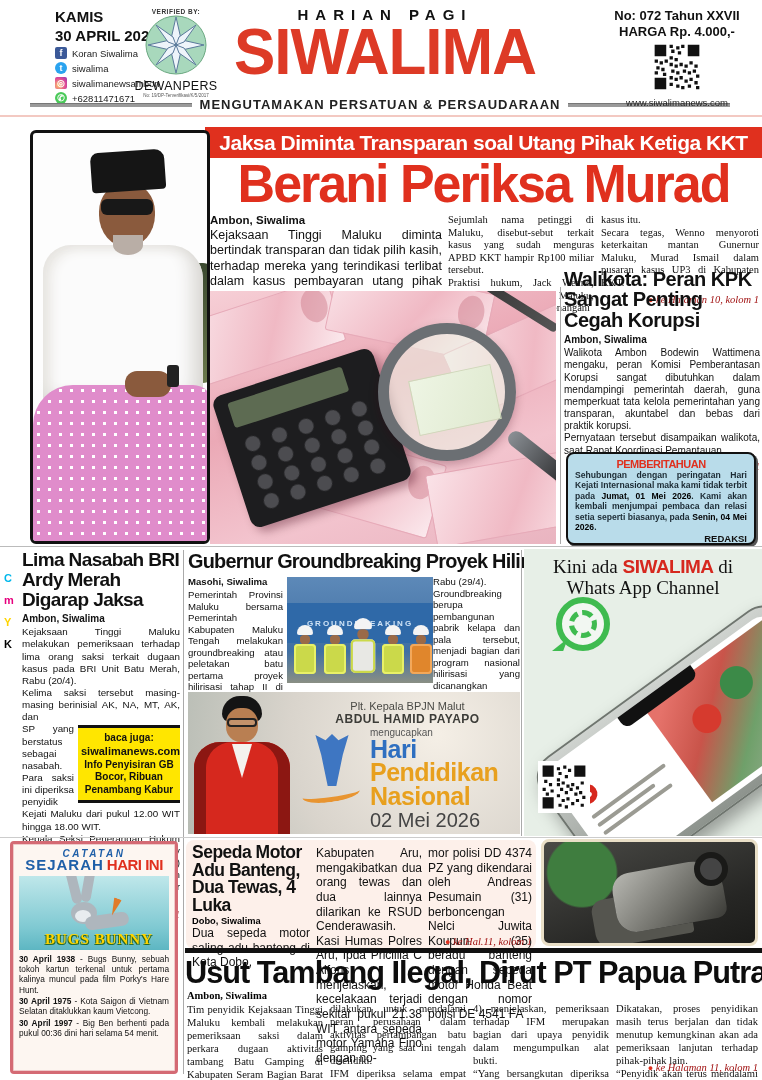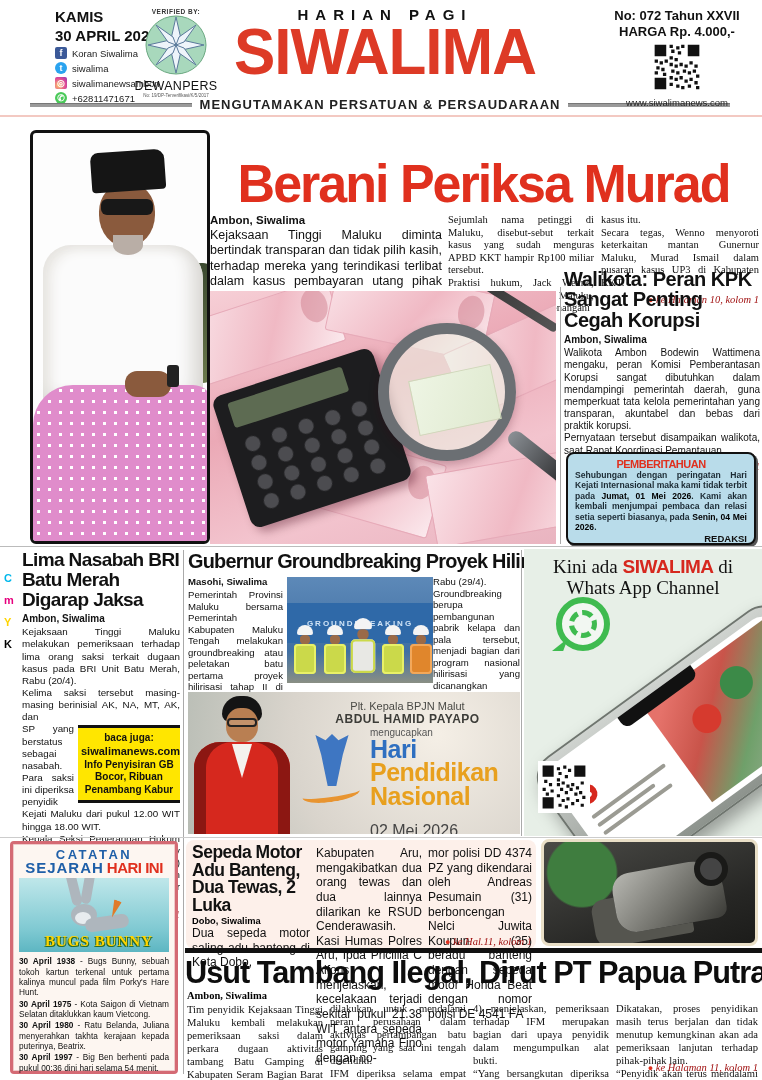"Jaksa Diminta Transparan soal Utang" div.kicker { html: none -> <div>Jaksa Diminta Transparan soal Utang Pihak Ketiga KKT</div> }
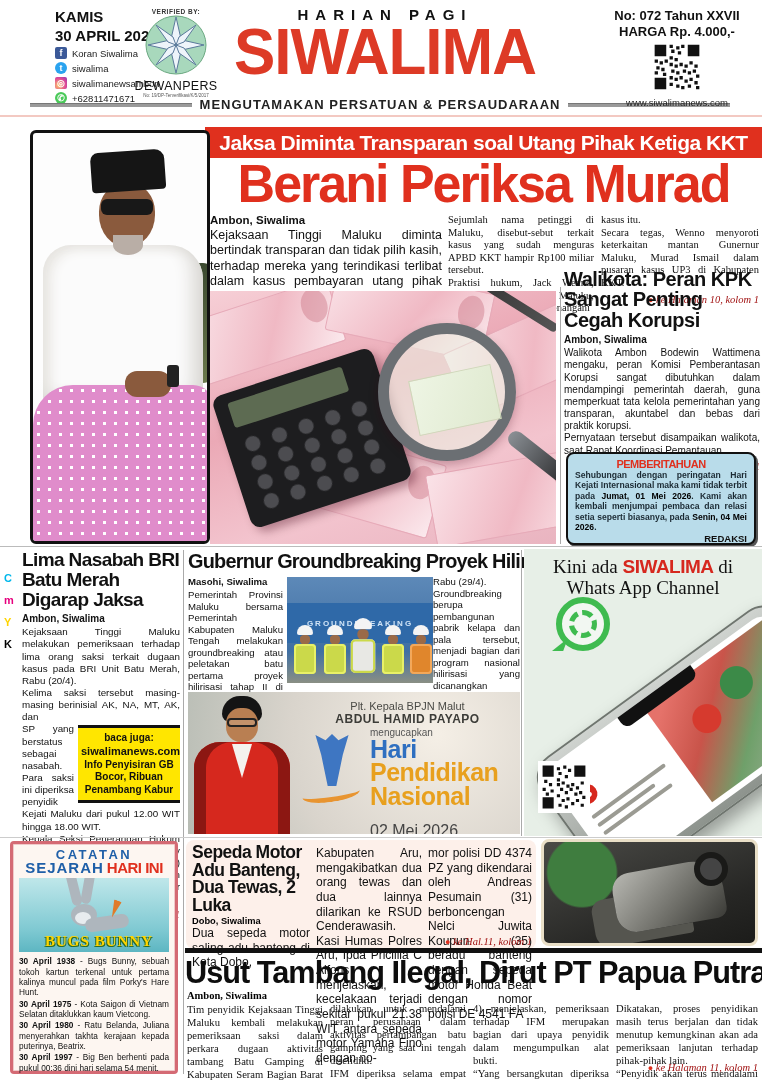"Lima Nasabah BRI Batu Merah" h2 { text: Batu -> Ardy }
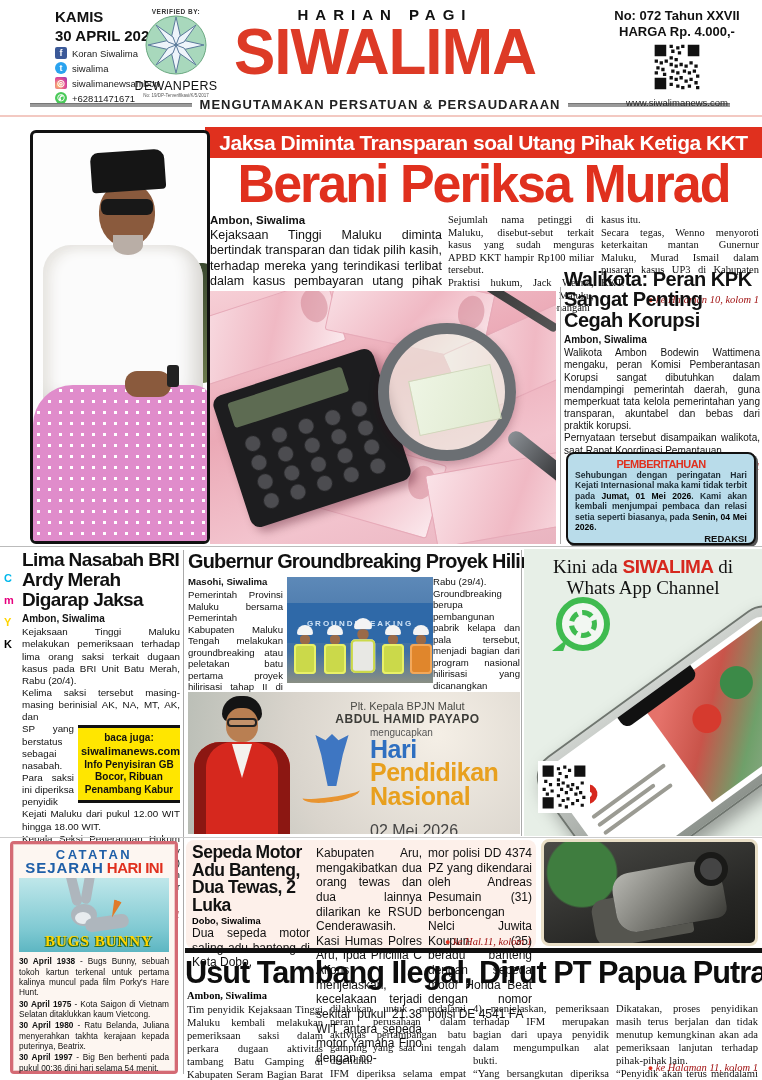"02 Mei 2026" .bpjn-title .dt { font-size: 16px -> 20px; margin-top: 14px -> 2px }
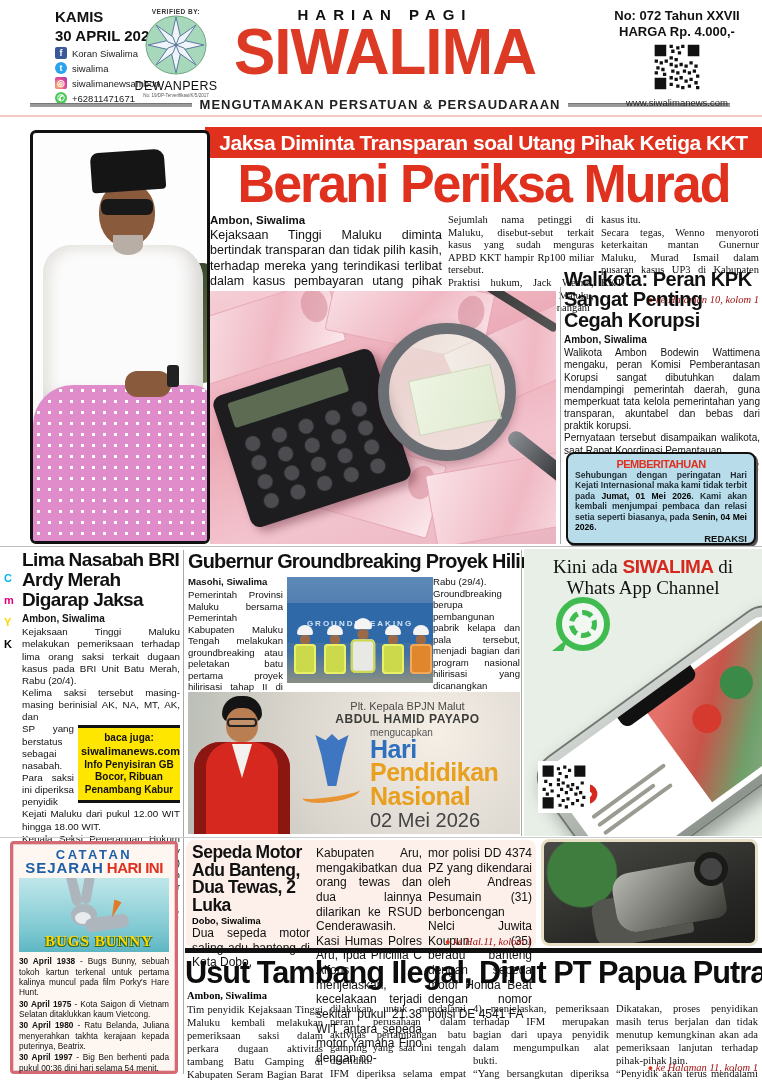"CATATAN" .cat-head .small { font-size: 13px -> 10px; font-style: none -> italic }
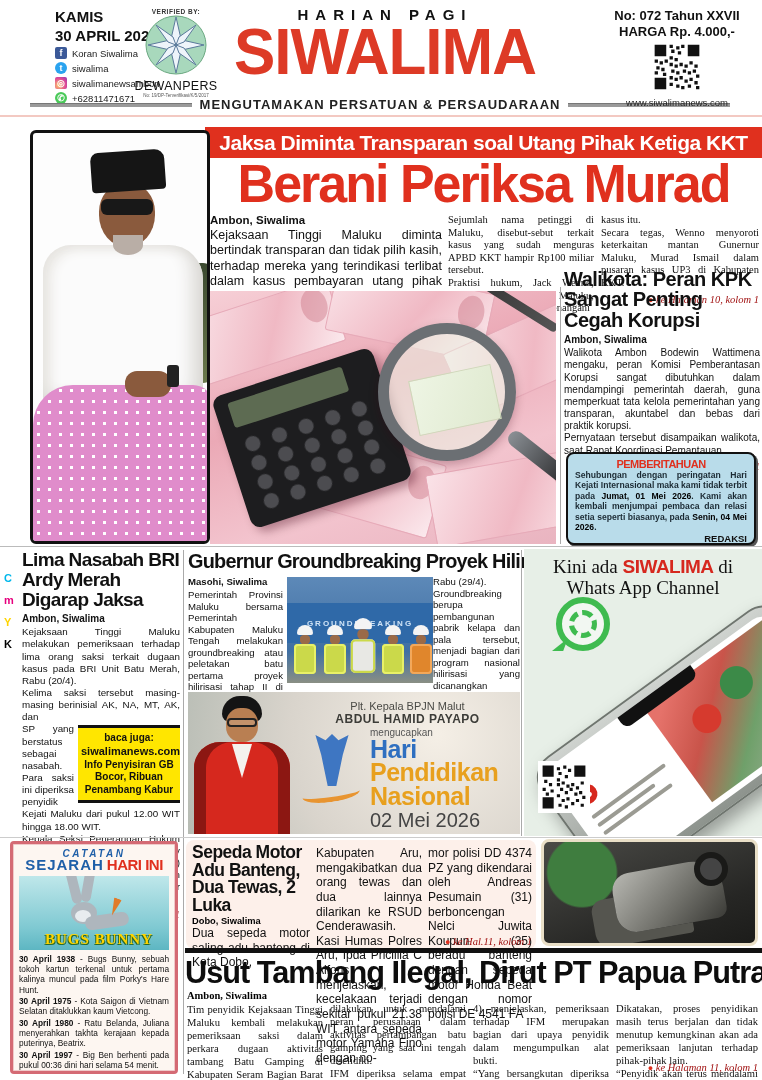"Sepeda Motor Adu Banteng, Dua" h2 { text: 2 -> 4 }
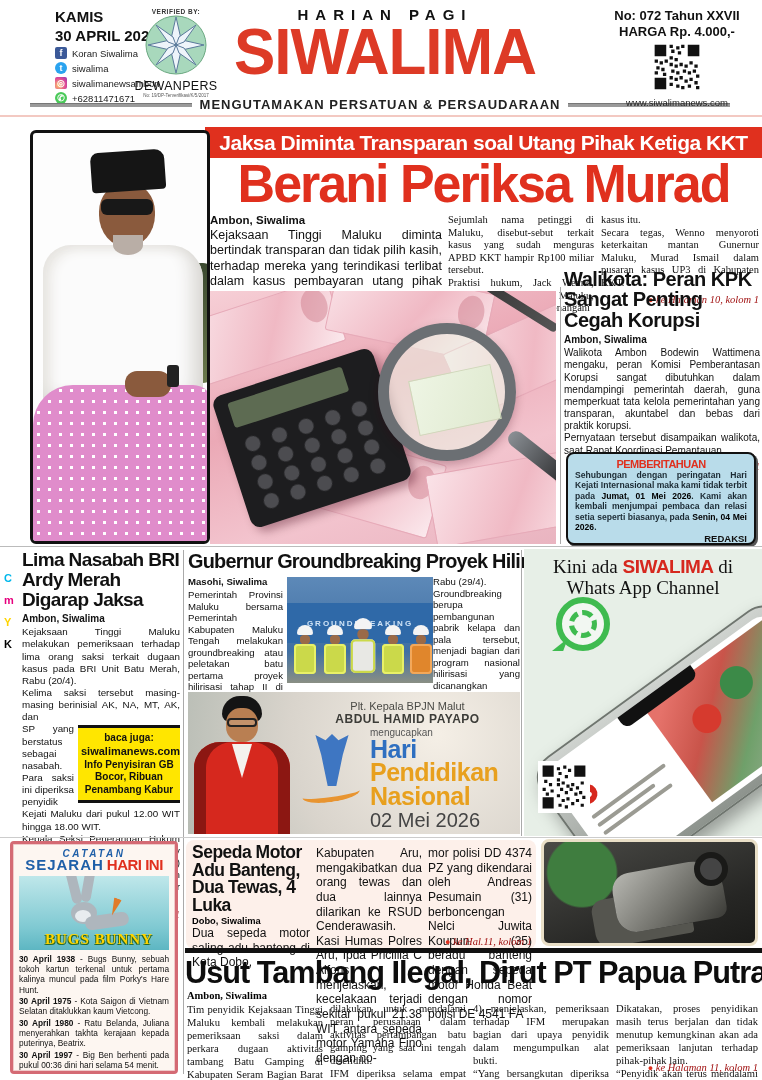"30 April 1980 - Ratu" div.cat-item { html: <div><b>30 April 1980</b><span> - Ratu Belanda, Juliana menyerahkan takhta kerajaan kepada puterinya, Beatrix.</span></div> -> none }
